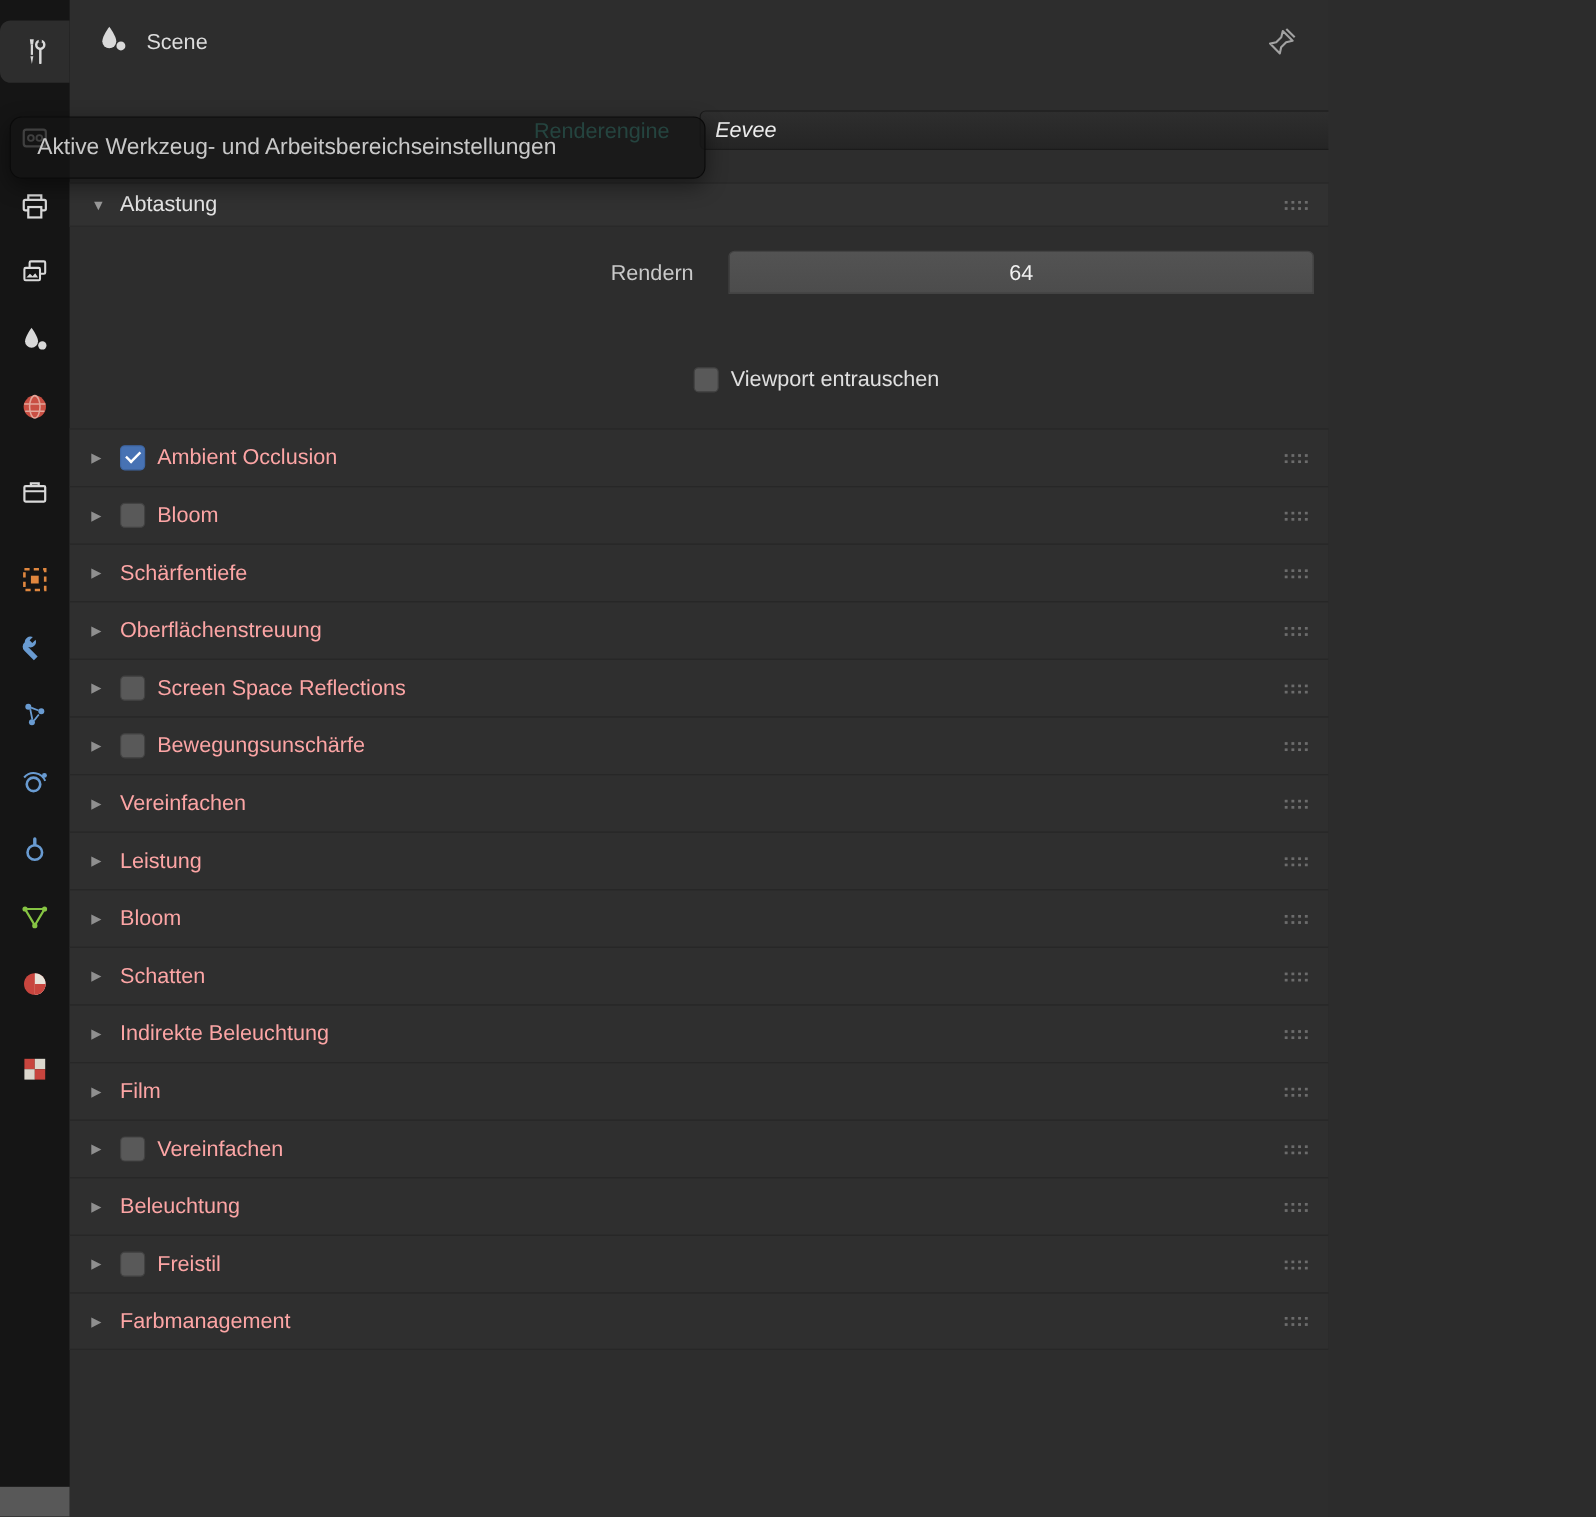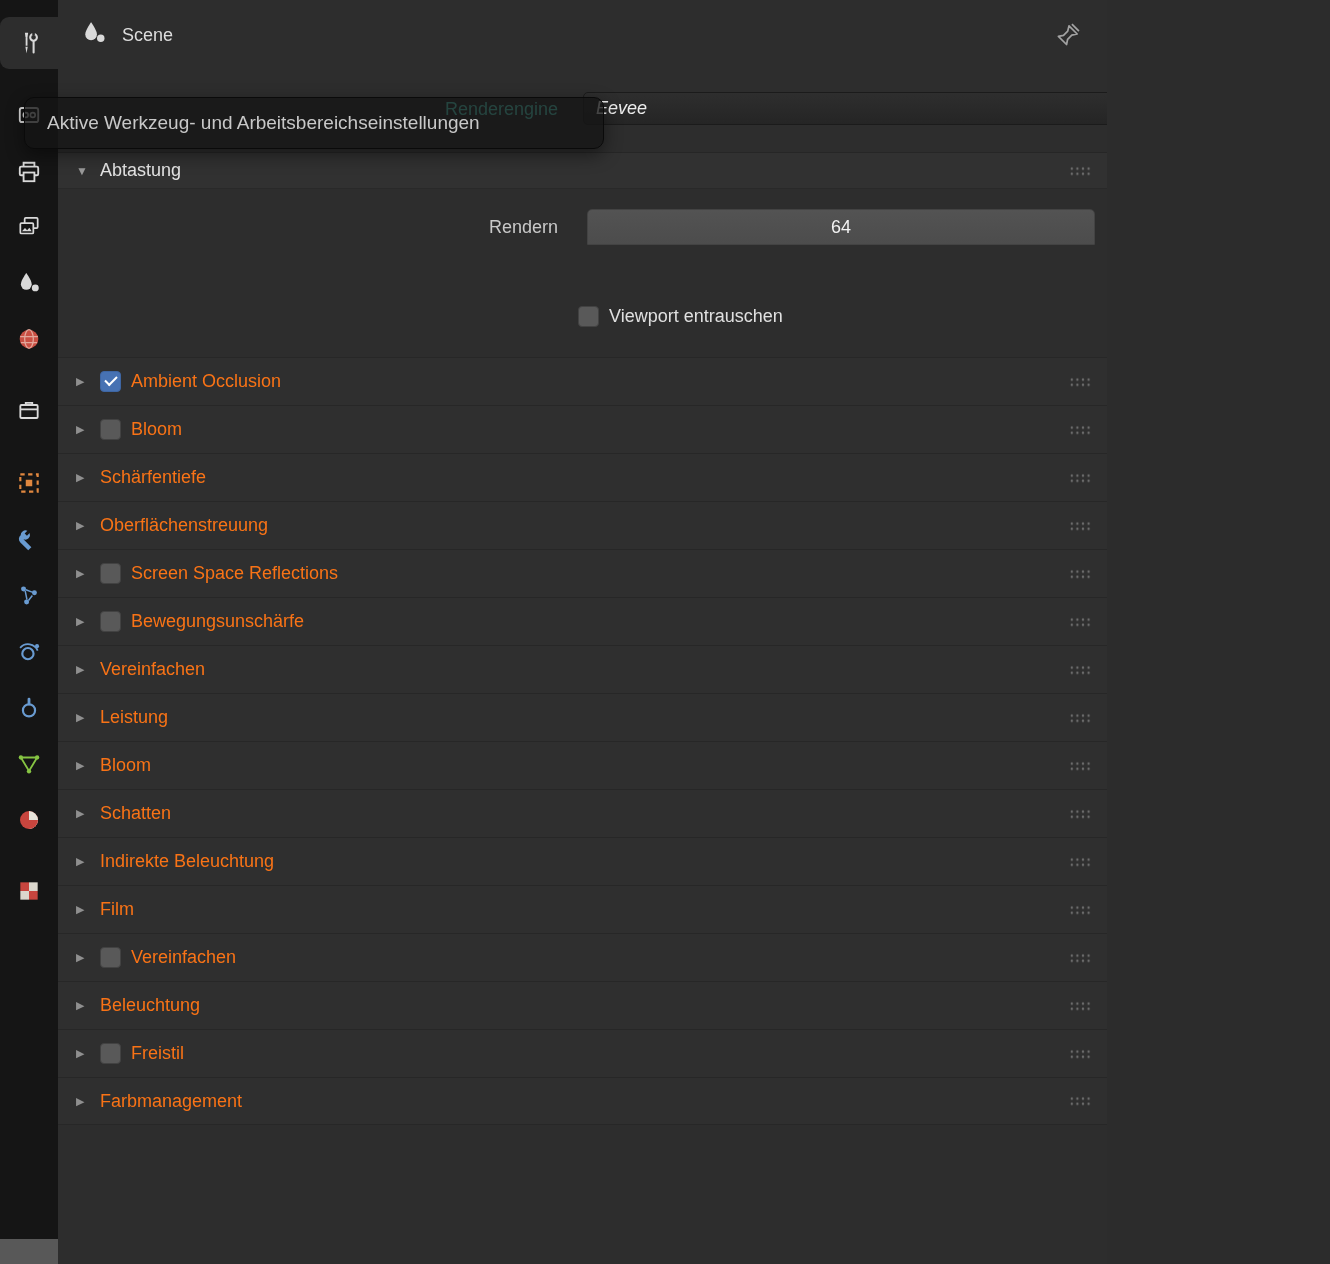"Aktive Werkzeug- und" .tooltip { left: 24px -> 8px }
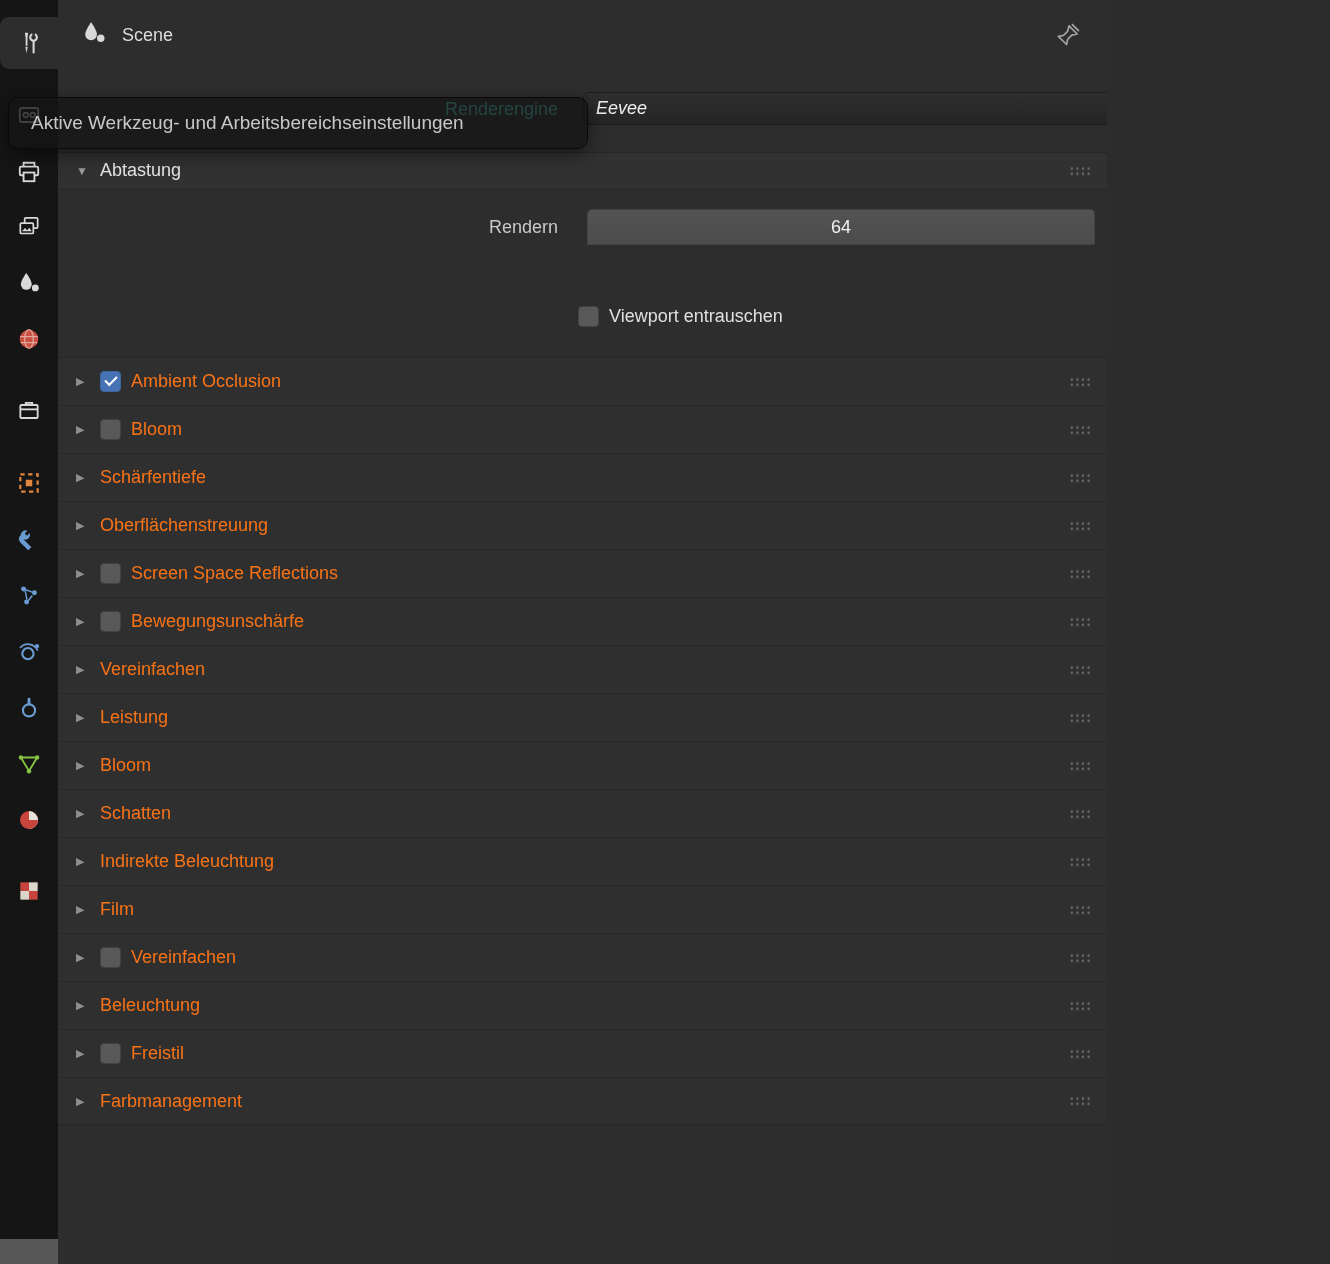"Rendern" .field-row { padding-left: none -> 20px }
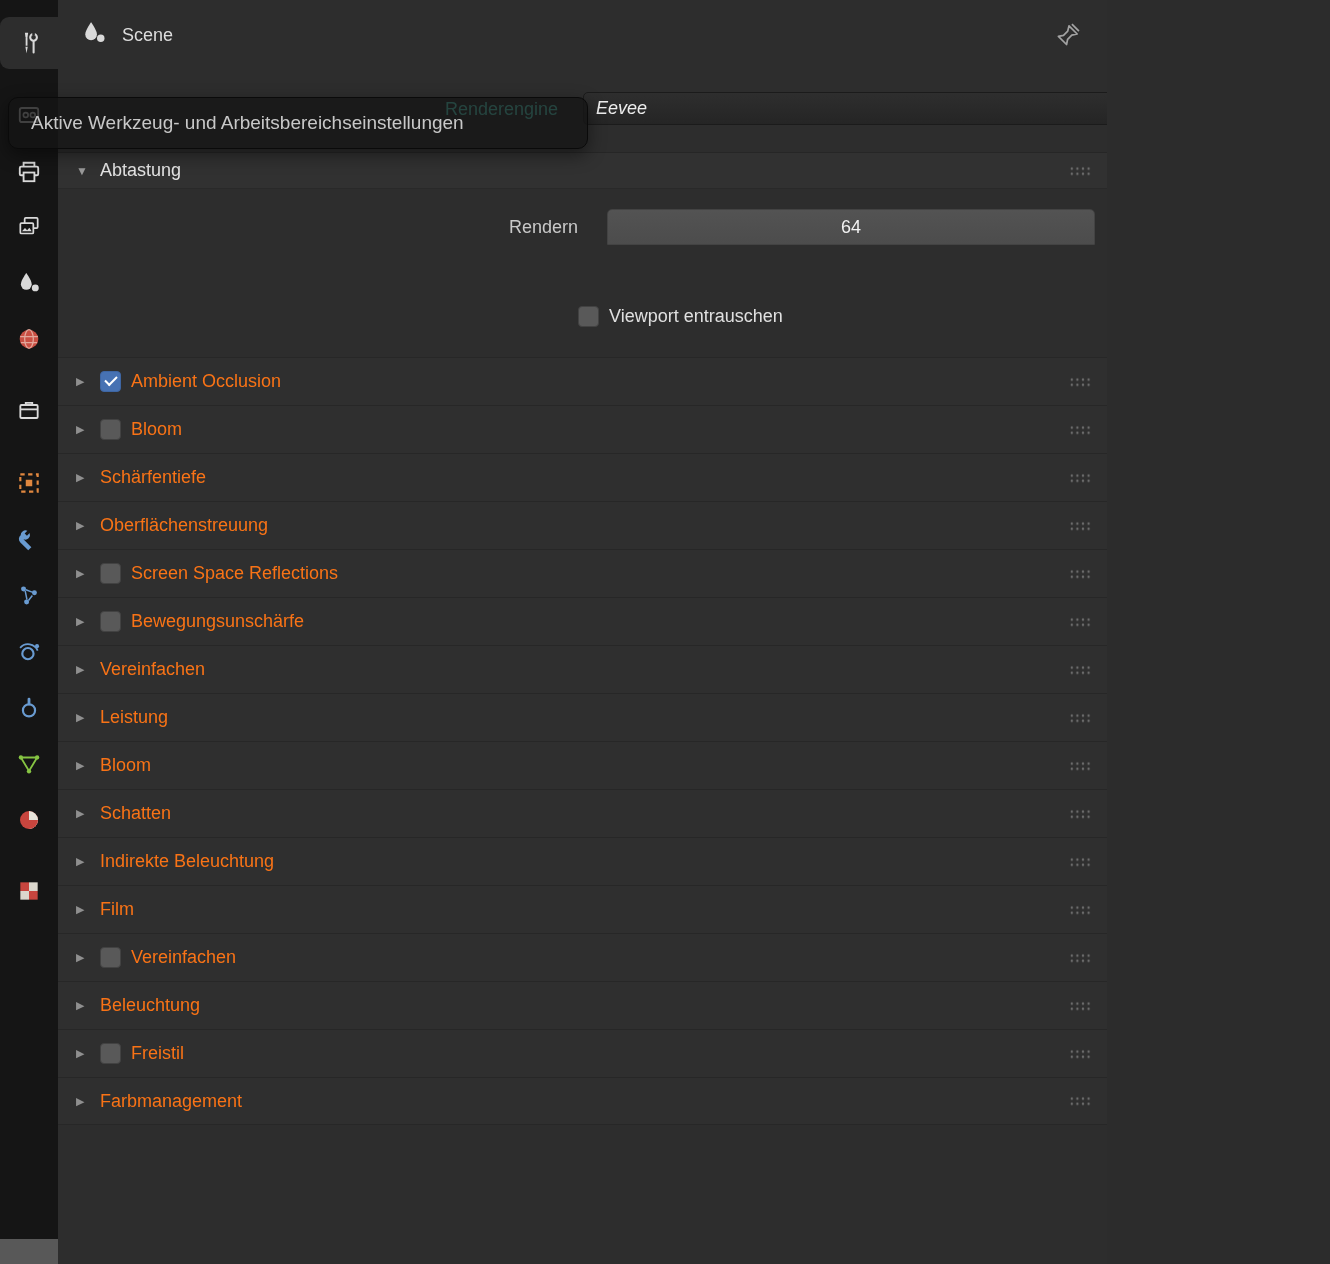"Ambient Occlusion" .panel-row .panel-label { color: #f97316 -> #fca5a5 }
